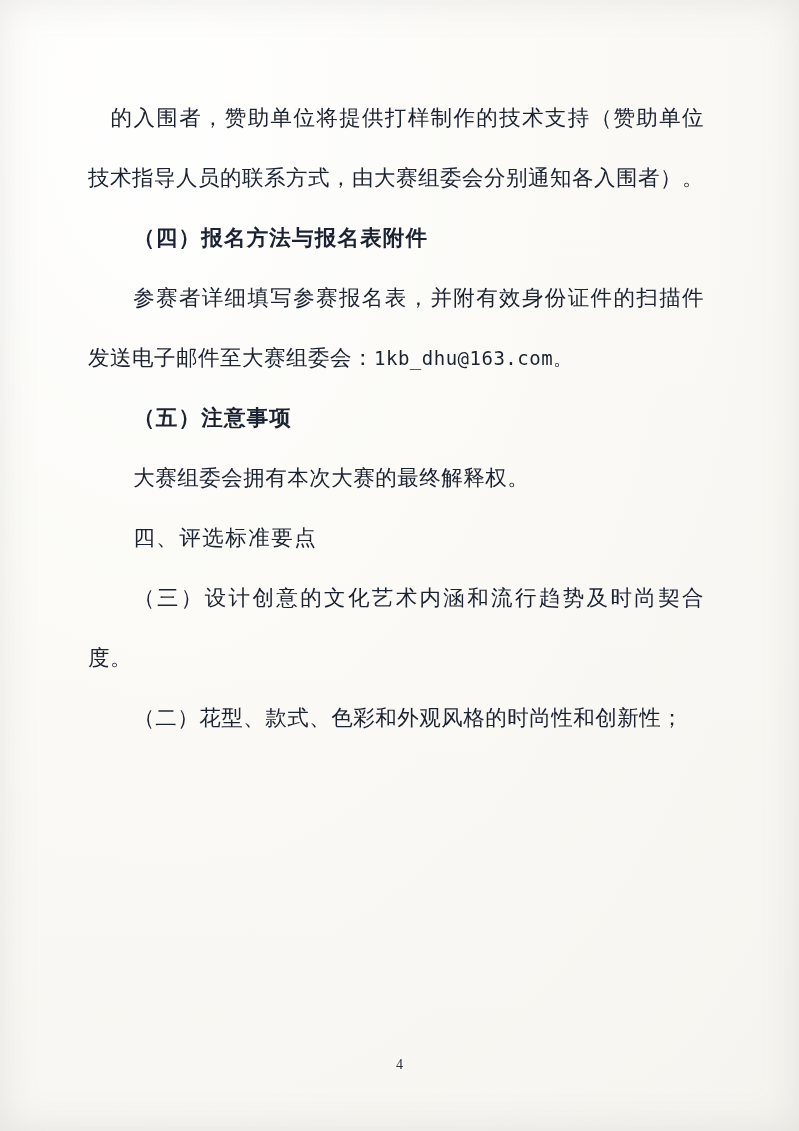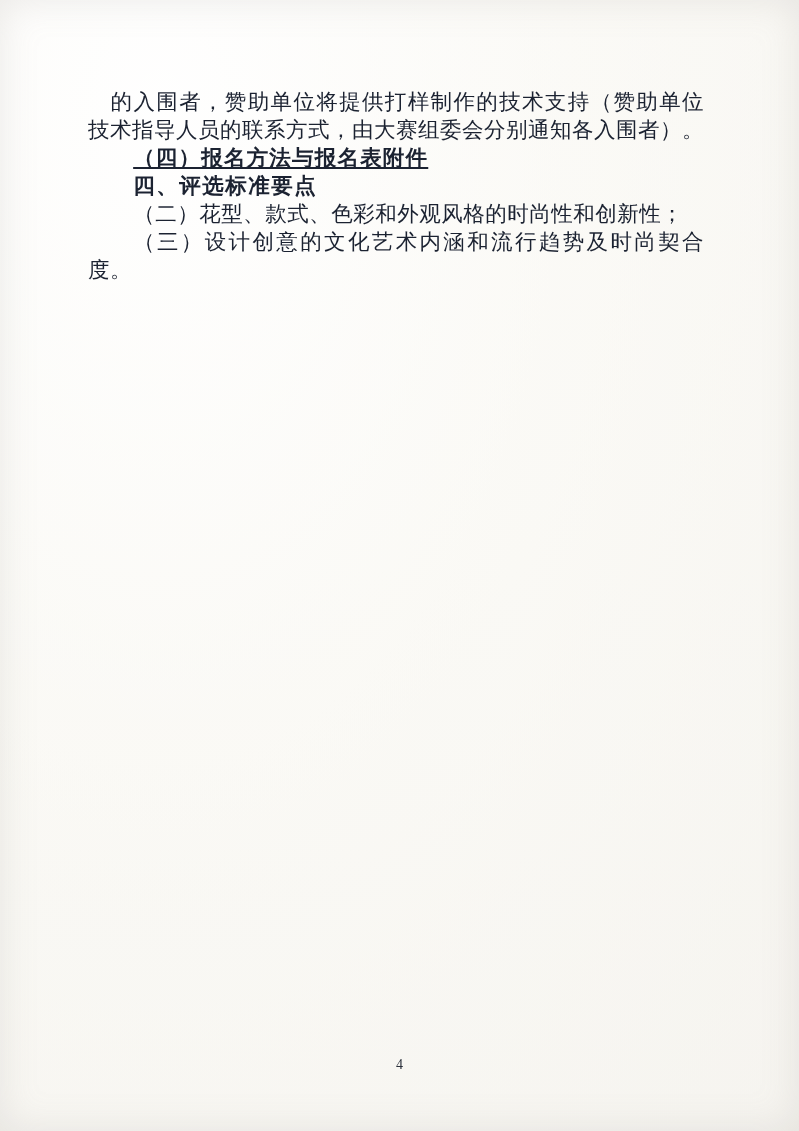"的入围者，赞助单位将提供打样制作的技术支持（赞助单位技术指导人员的联系方式，由大" p, h2 { line-height: 28px -> 60px }
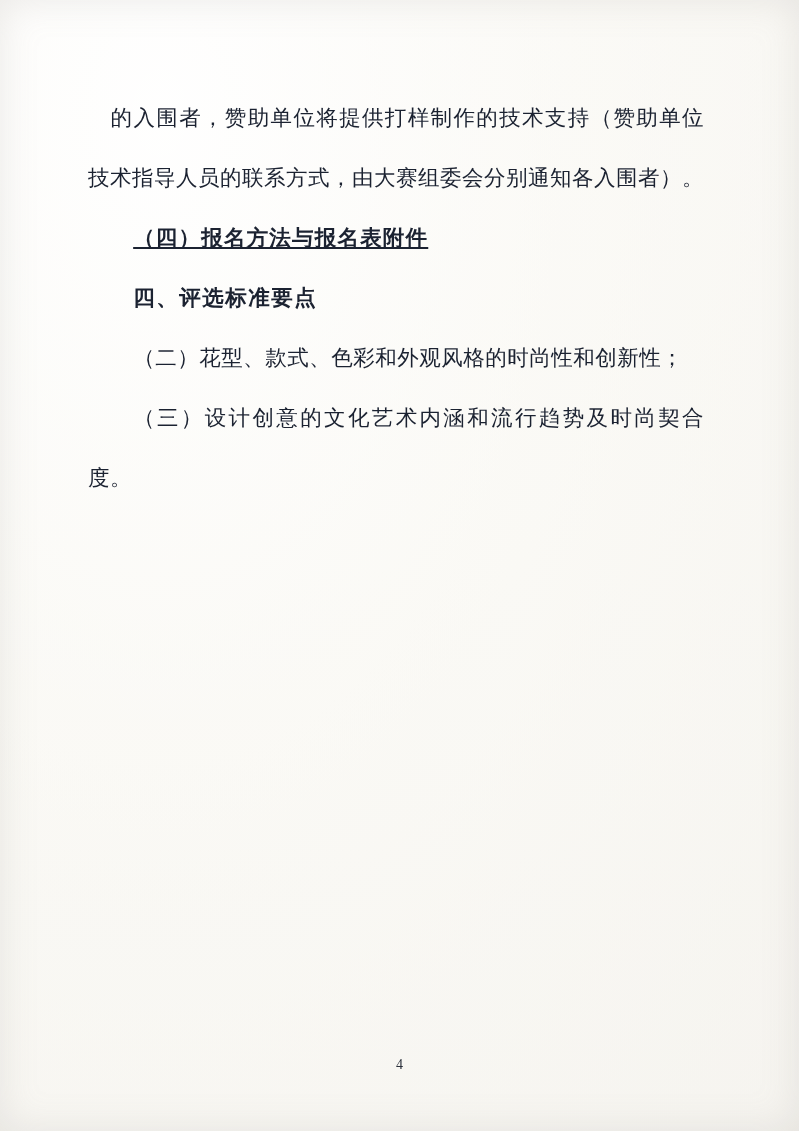"（四）报名方法与报名表附件" .heading { text-decoration: underline -> none }
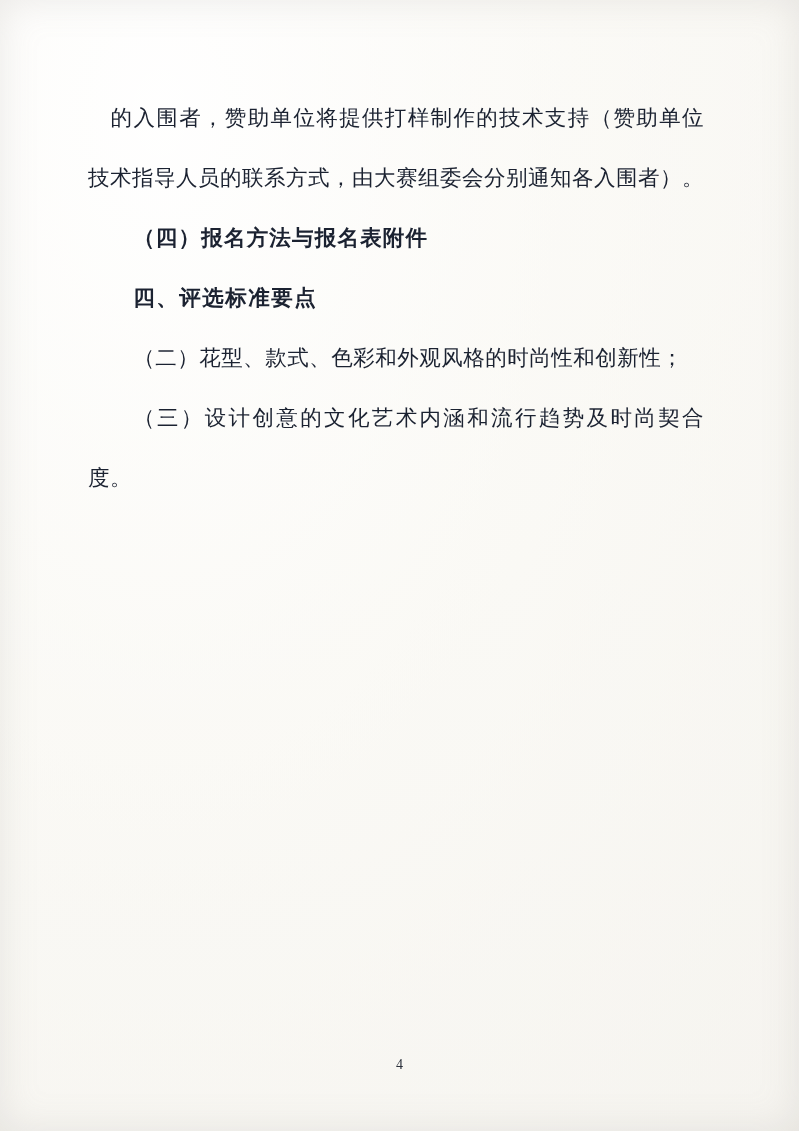"参赛者详细填写参赛报名表，并附有效身份证件的扫描件发送电子邮件至大赛组委会：1k" p.indent2 { html: none -> <p><span>参赛者详细填写参赛报名表，并附有效身份证件的扫描件发送电子邮件至大赛组委会：</span><span>1kb_dhu@163.com。</span></p> }
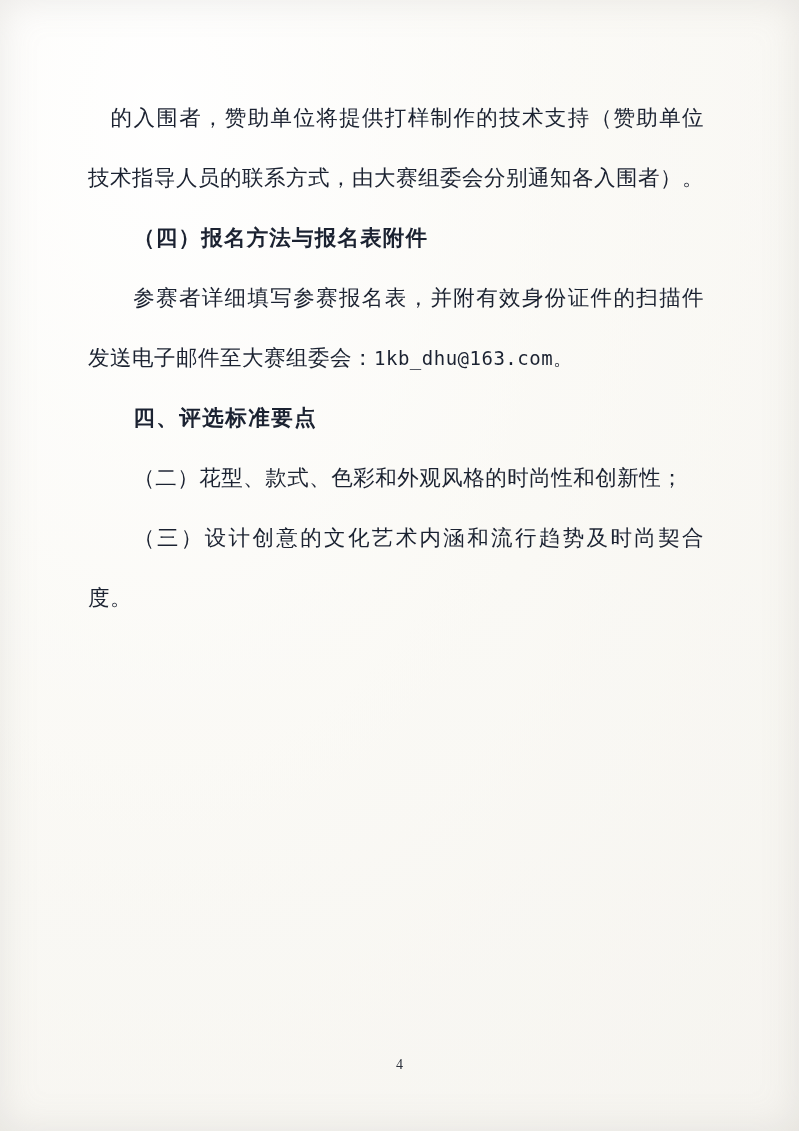"（五）注意事项" h2.heading { html: none -> <h2>（五）注意事项</h2> }
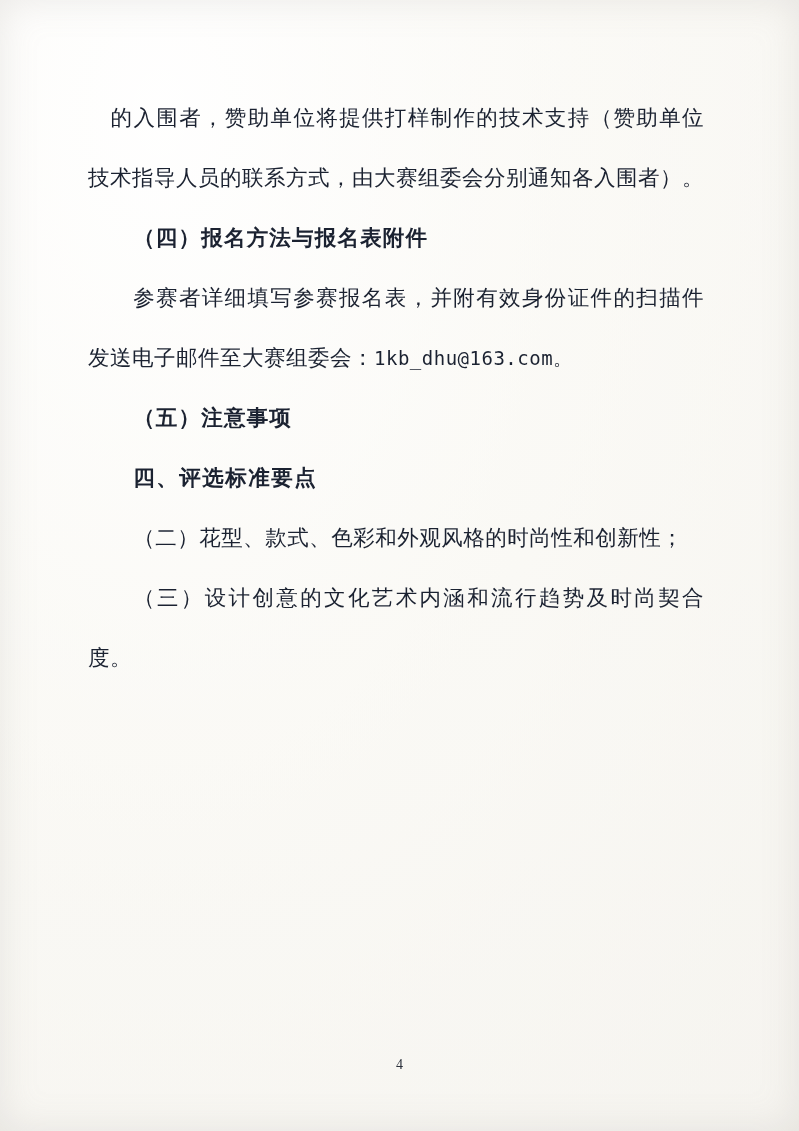"大赛组委会拥有本次大赛的最终解释权。" p.indent2 { html: none -> <p>大赛组委会拥有本次大赛的最终解释权。</p> }
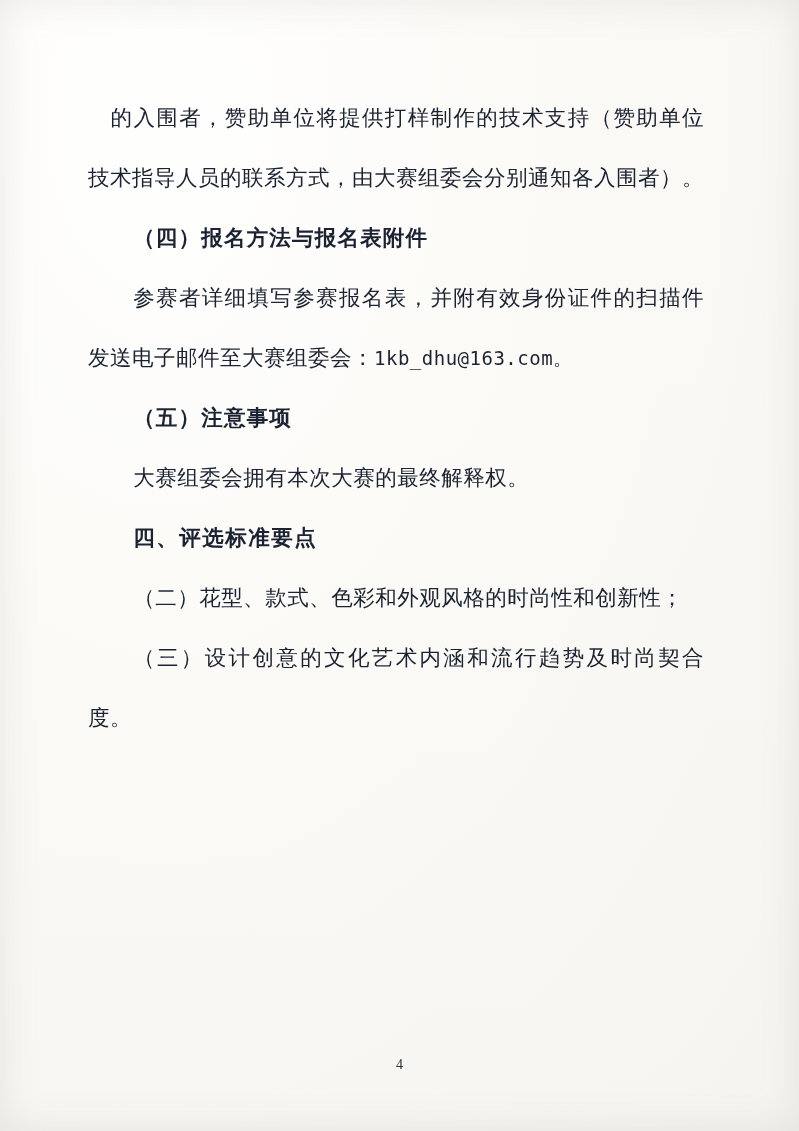"四、评选标准要点" .heading-main { font-weight: bold -> normal }
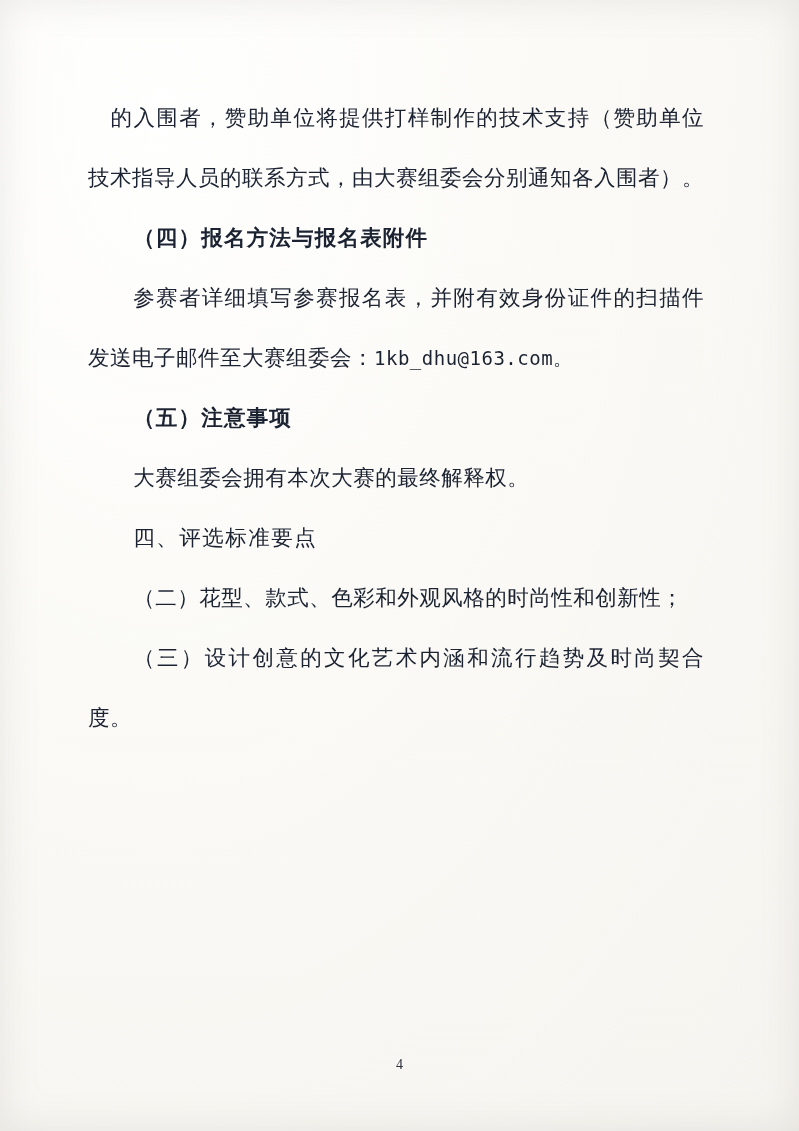"（二）花型、款式、色彩和外观风格的时尚性和创新性；" p.indent2 { order: before "（三）设计创意的文化艺术内涵和流行趋势及时尚契合度。" -> after "（三）设计创意的文化艺术内涵和流行趋势及时尚契合度。" }
